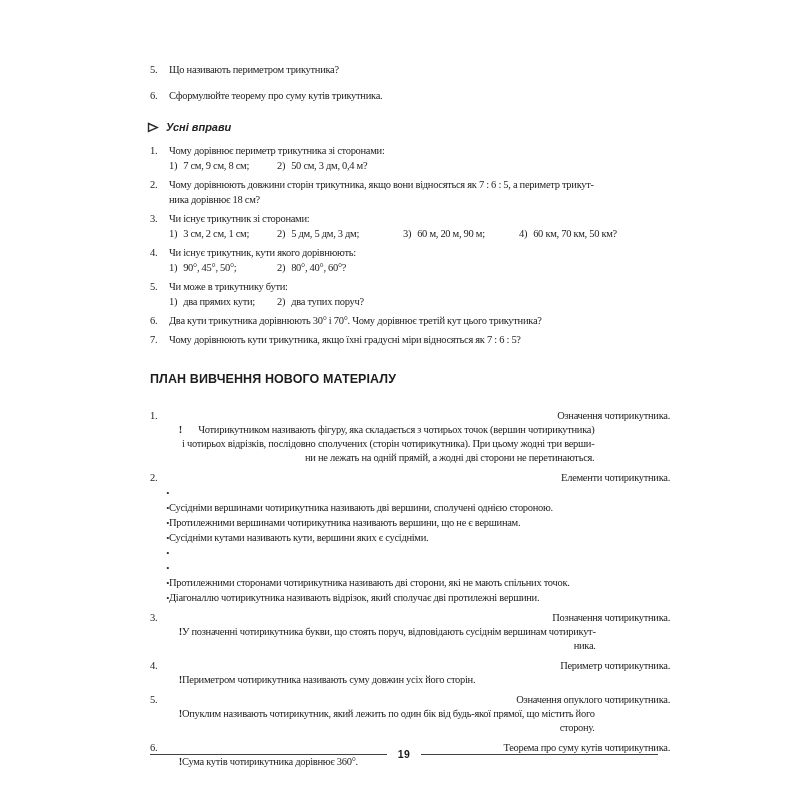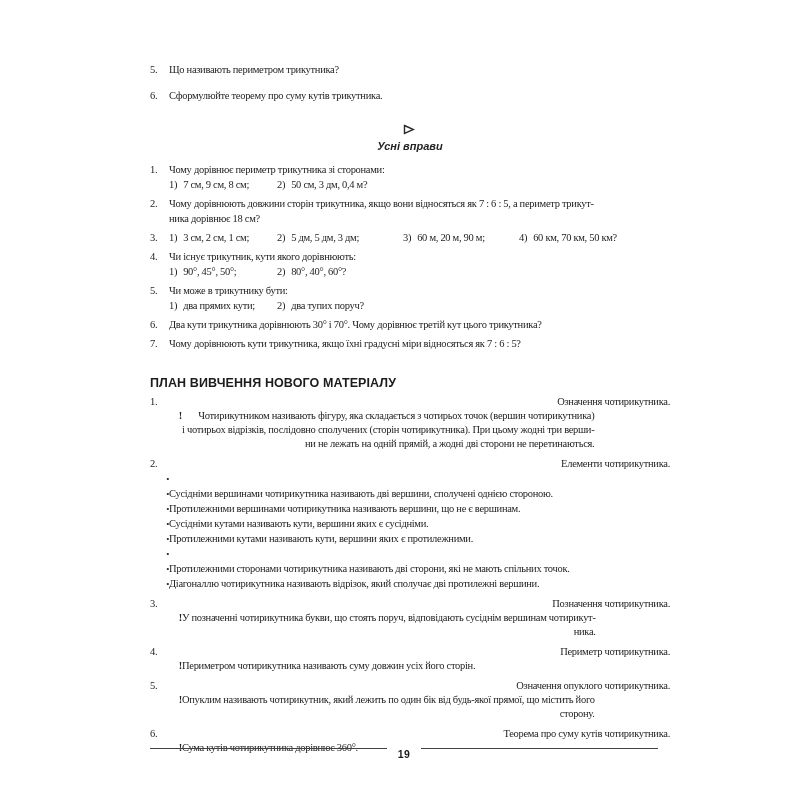"Усні вправи" .oral-header { flex-direction: column -> none }
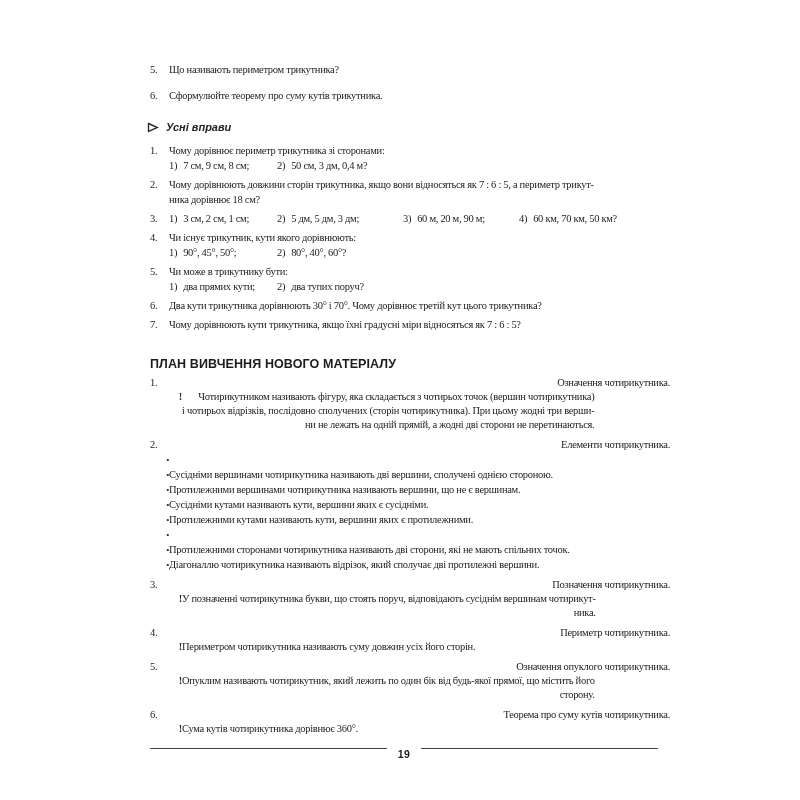"Чи існує трикутник зі сторонами:" div.ex-text { html: none -> <div>Чи існує трикутник зі сторонами:</div> }
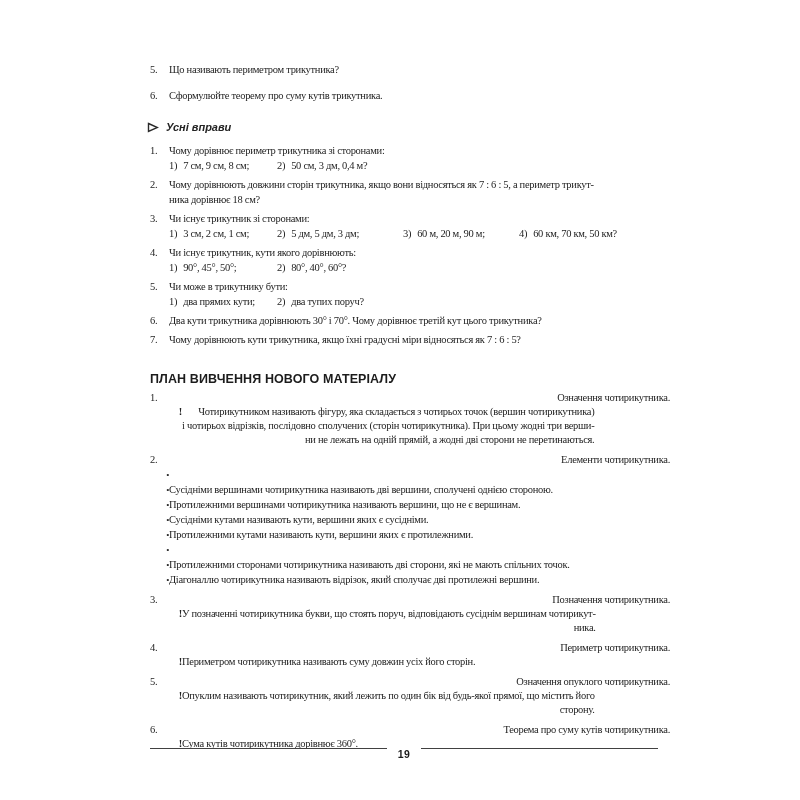"ПЛАН ВИВЧЕННЯ НОВОГО МАТЕРІАЛУ" .plan-header { margin-bottom: 5px -> 23px }
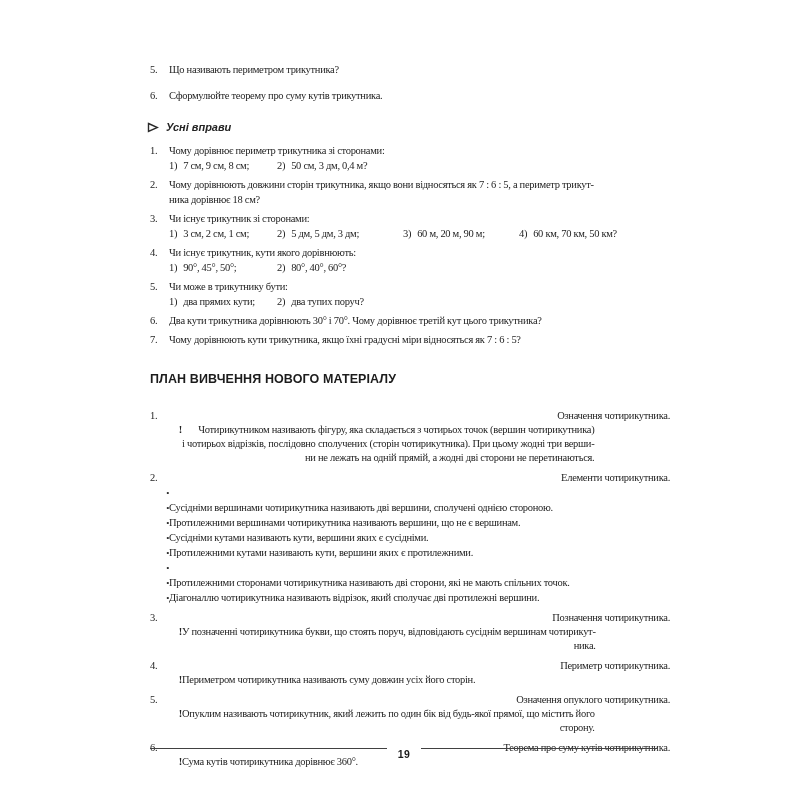"Протилежними кутами називають кути," div.bullet-text { html: <div>Протилежними кутами називають кути, вершини яких є протилежними.</div> -> none }
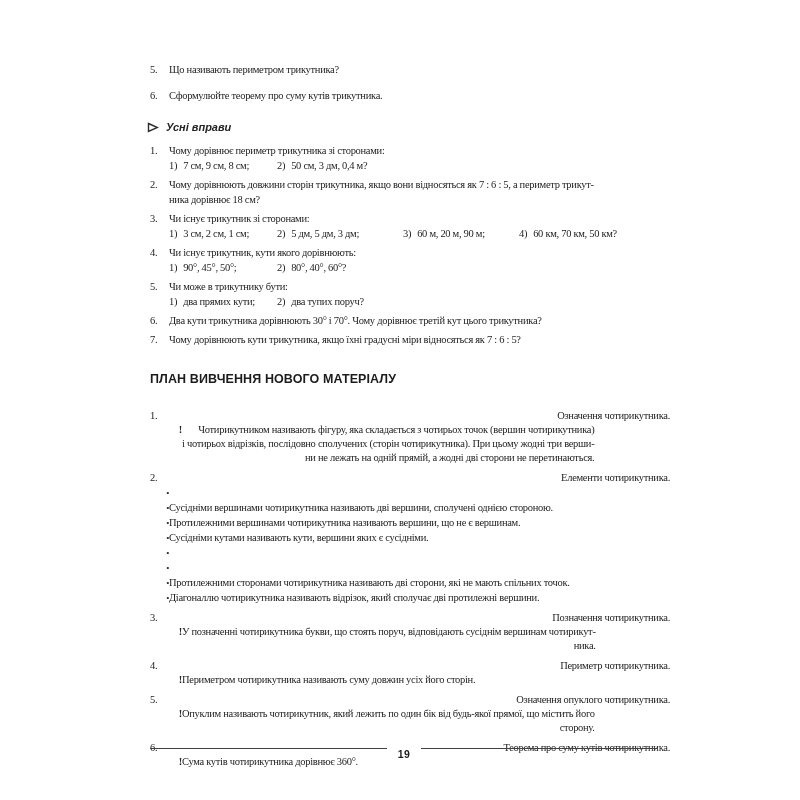"19" .footer { align-items: none -> center }
